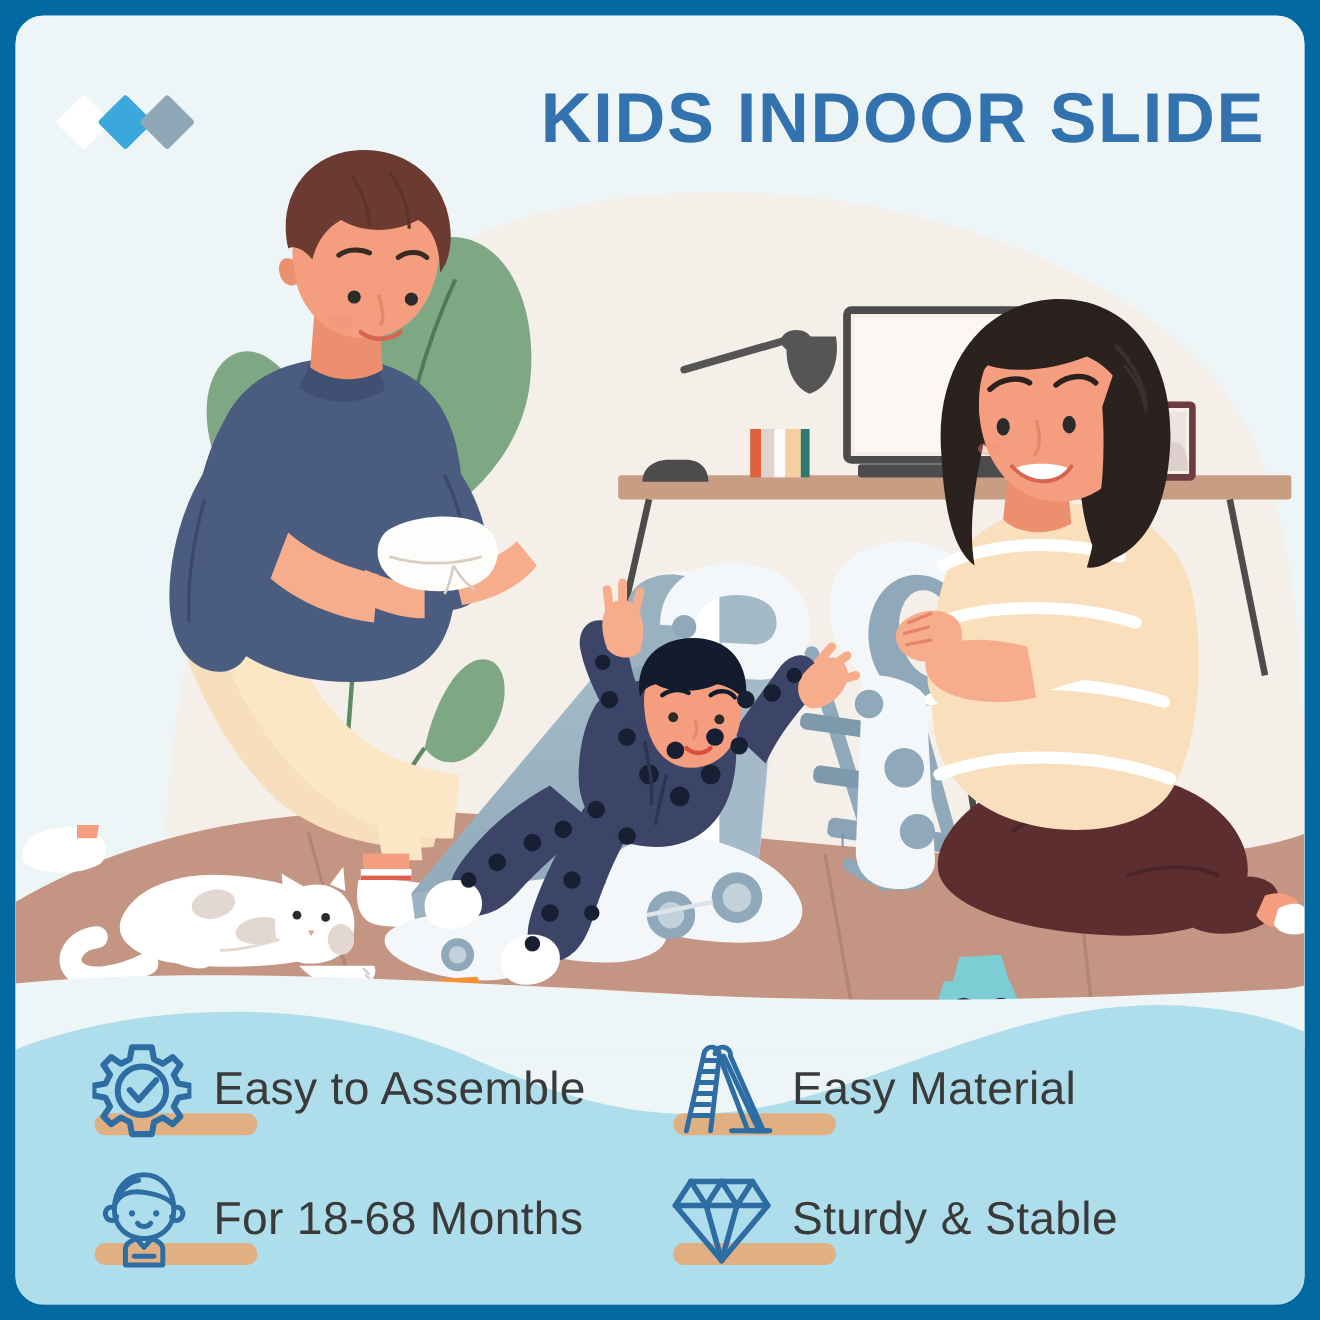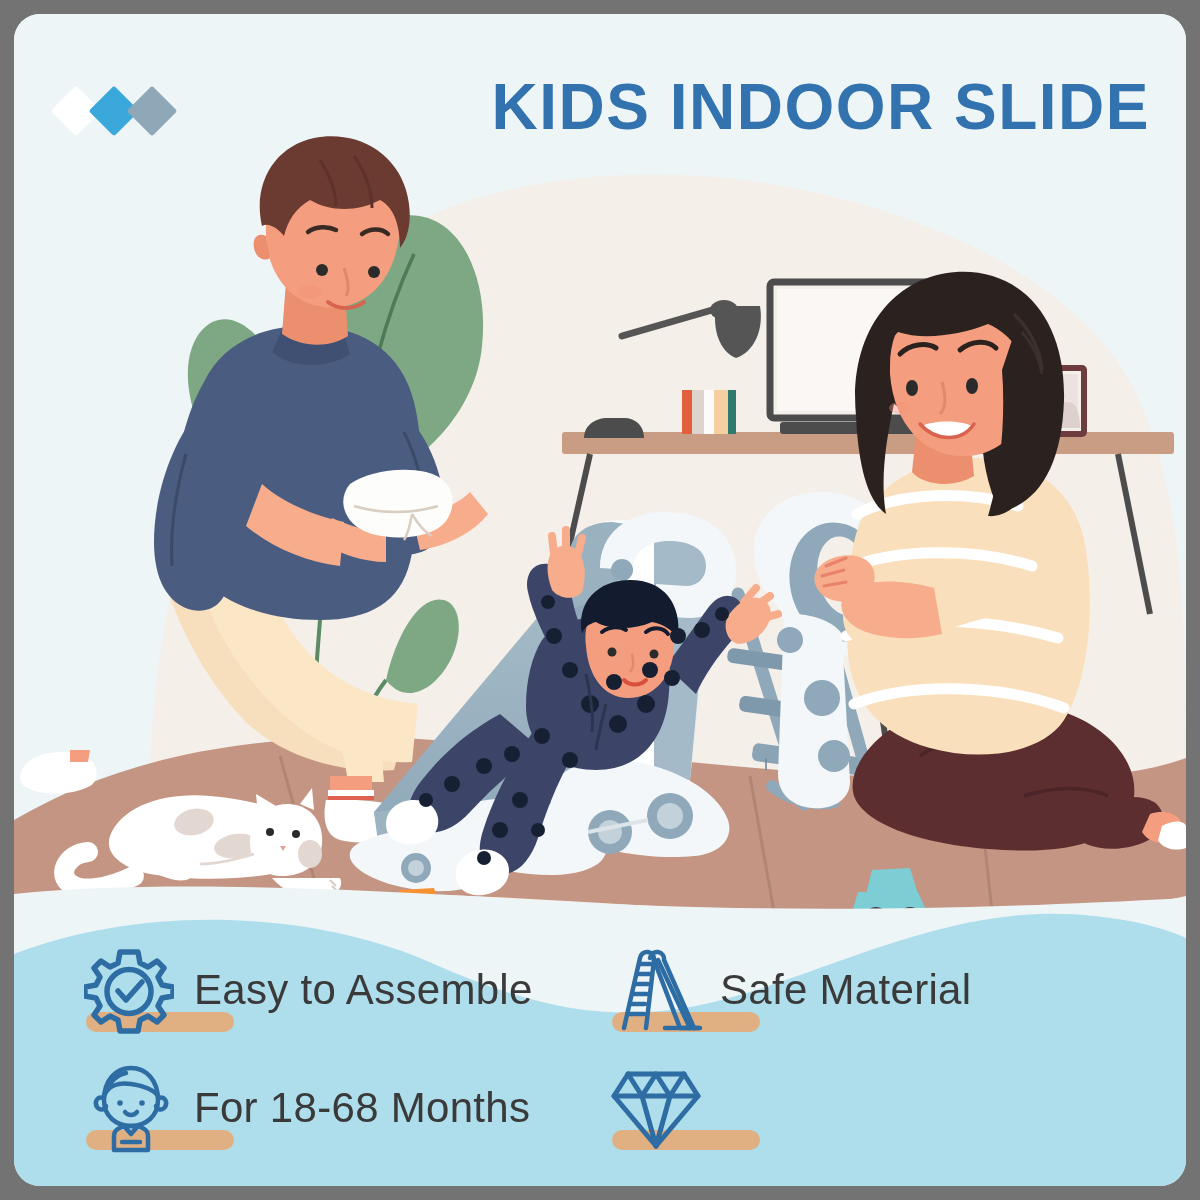"KIDS INDOOR SLIDE" #page { background: #737373 -> #0369a1 }
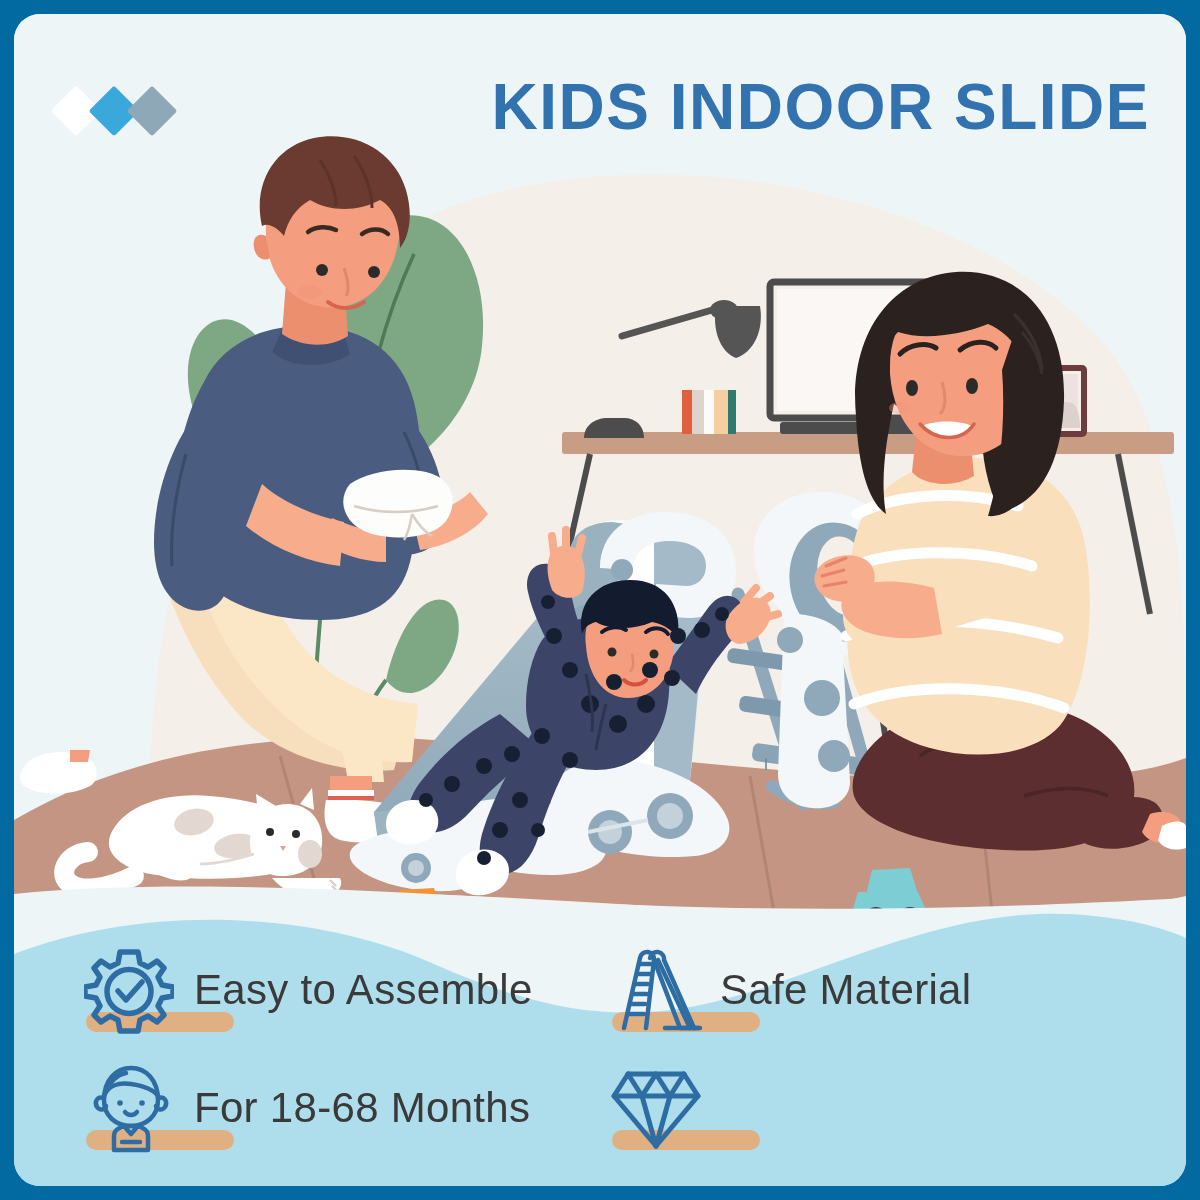"Safe Material" div.feature-label { text: Safe -> Easy }
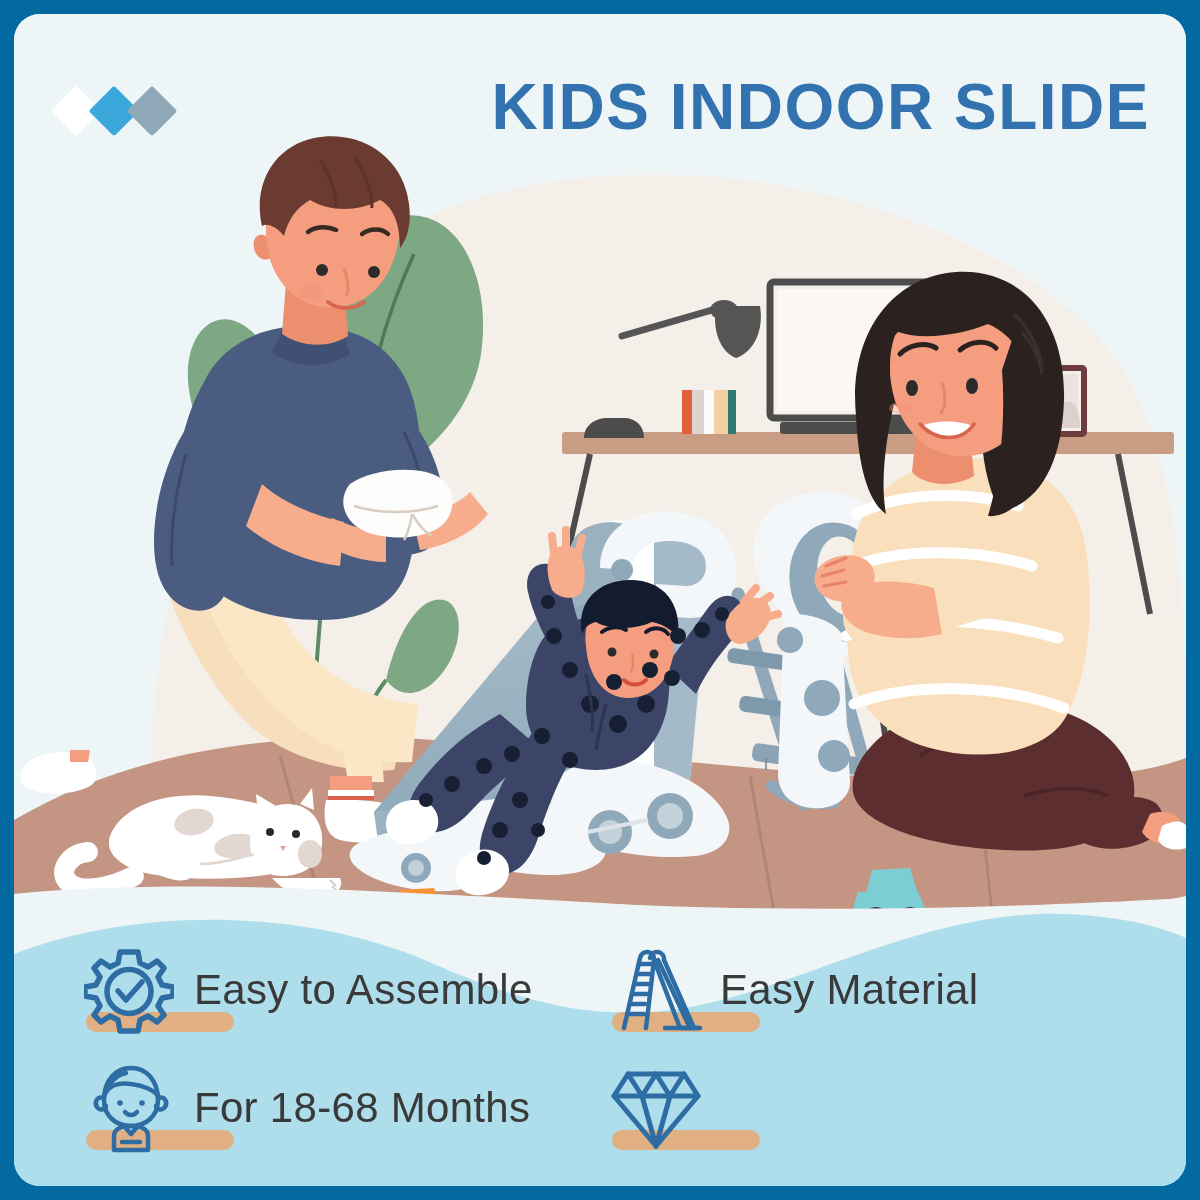"Sturdy & Stable" div.feature-label { html: none -> <div>Sturdy &amp; Stable</div> }
